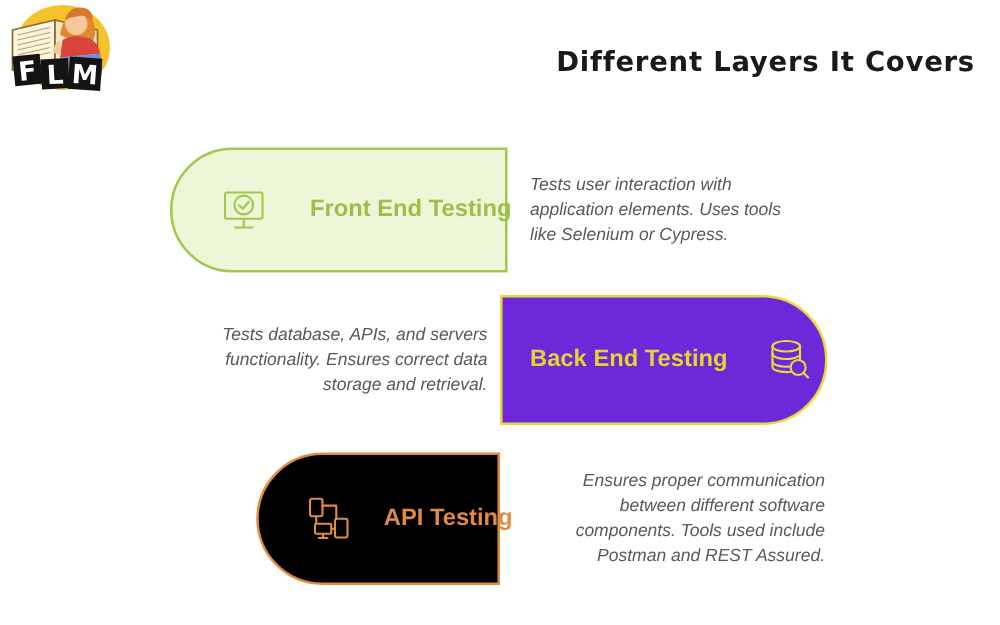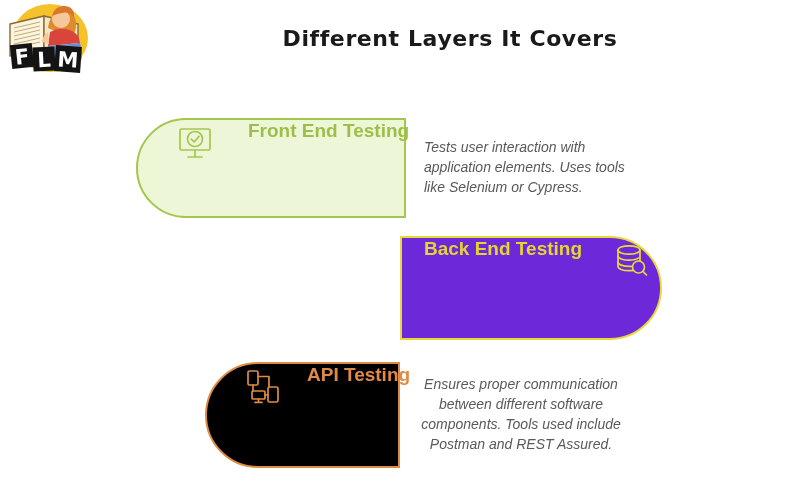"Different Layers It Covers" #page-title { text-align: center -> right; top: 26px -> 38px }
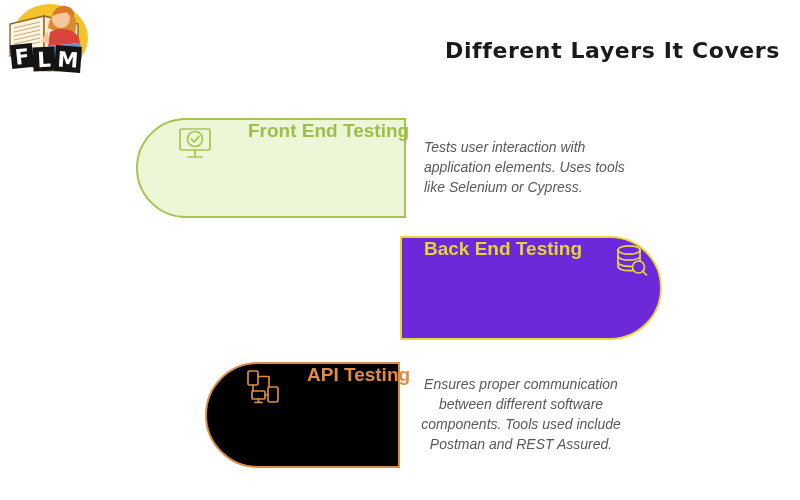"Front End Testing" .card { align-items: none -> center }
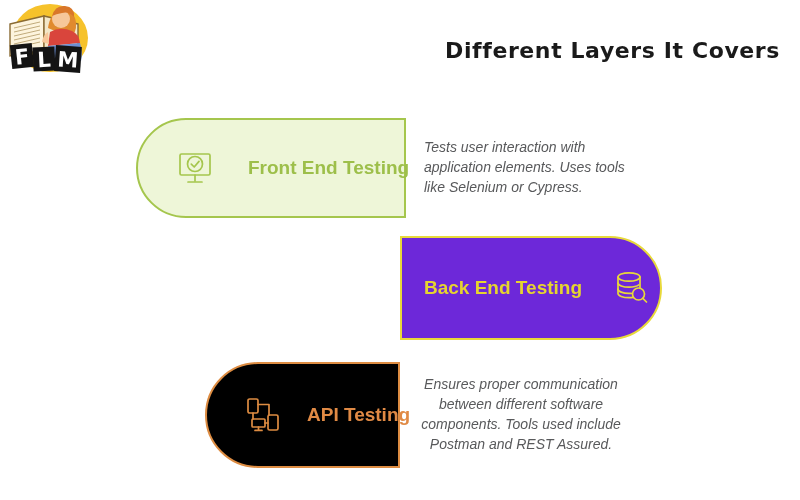"Tests database, APIs, and servers" div.desc { html: none -> <div>Tests database, APIs, and servers functionality. Ensures correct data storage and retrieval.</div> }
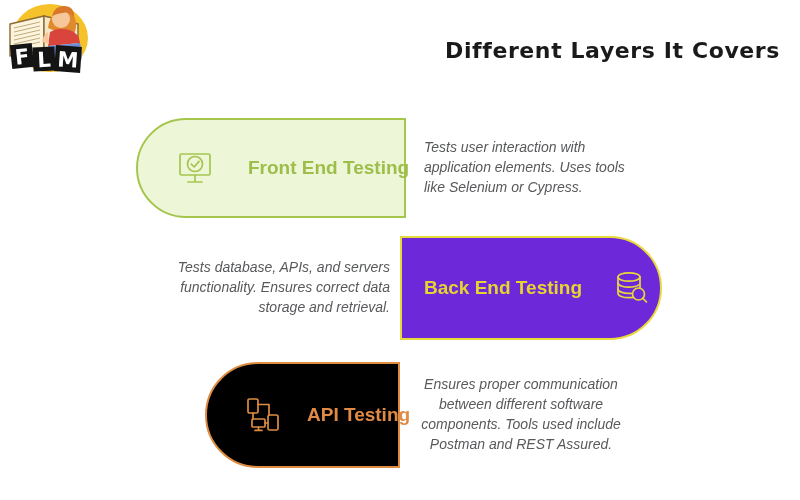"Ensures proper communication between" #desc-api { margin-left: 7px -> 32px; text-align: center -> right }
